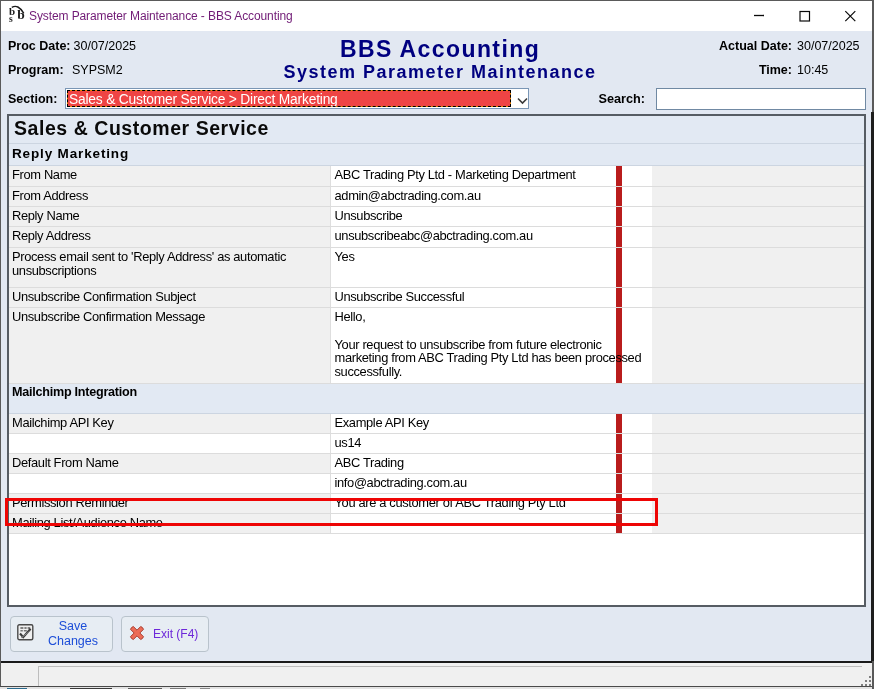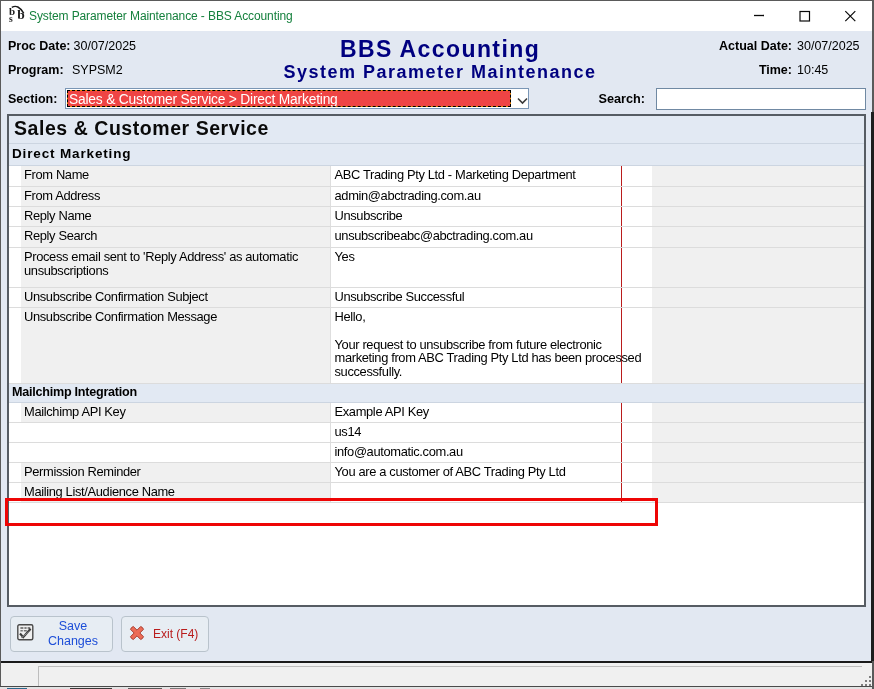"System Parameter Maintenance - BBS" #titletext { color: #15803d -> #701a75 }
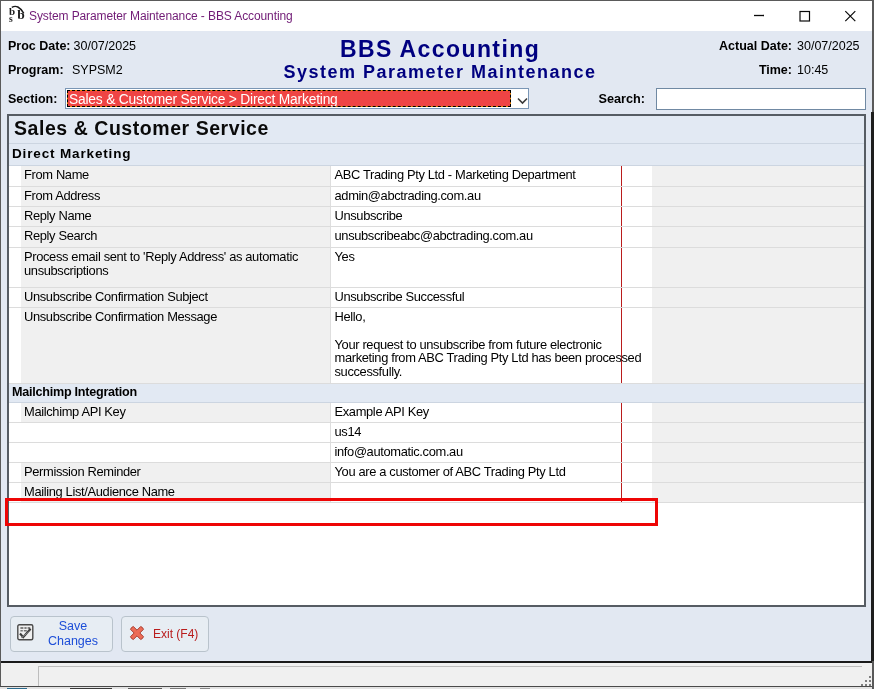"Direct Marketing" div { text: Direct -> Reply }
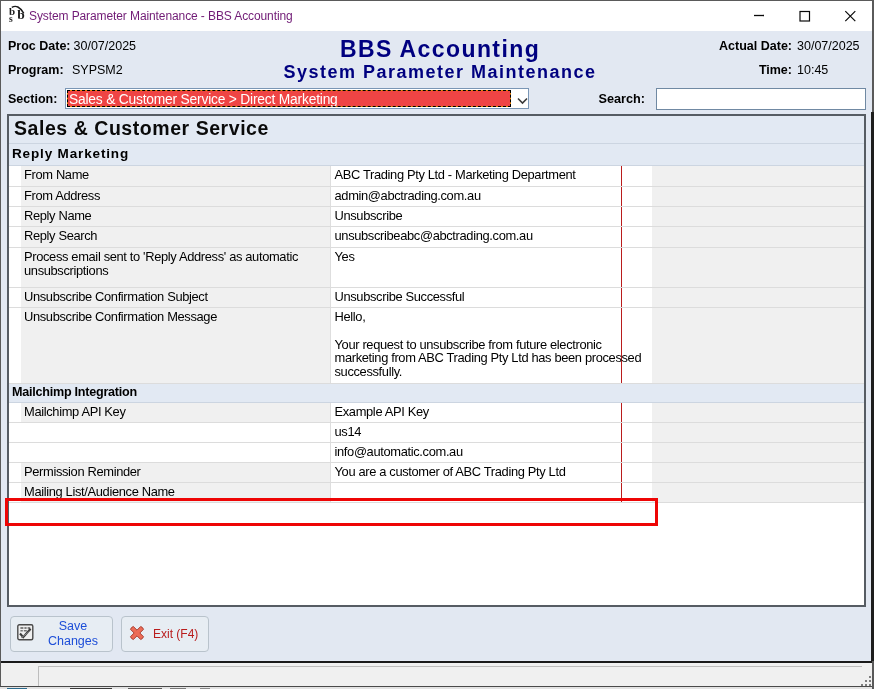"From Name" .lbl { margin-left: 12px -> none }
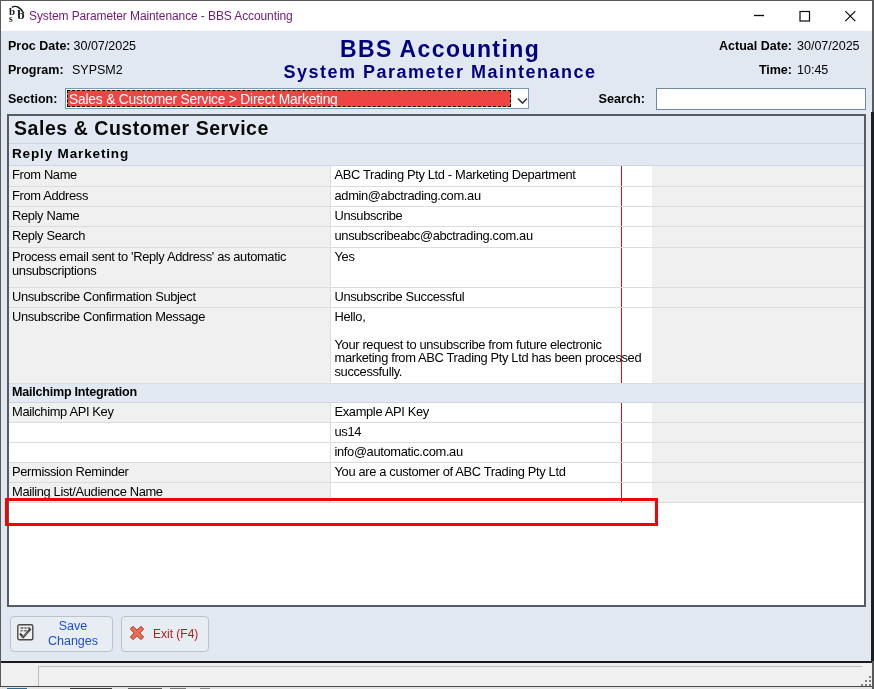"ABC Trading Pty Ltd -" .val { border-right: 1px solid #b91c1c -> 6px solid #b91c1c }
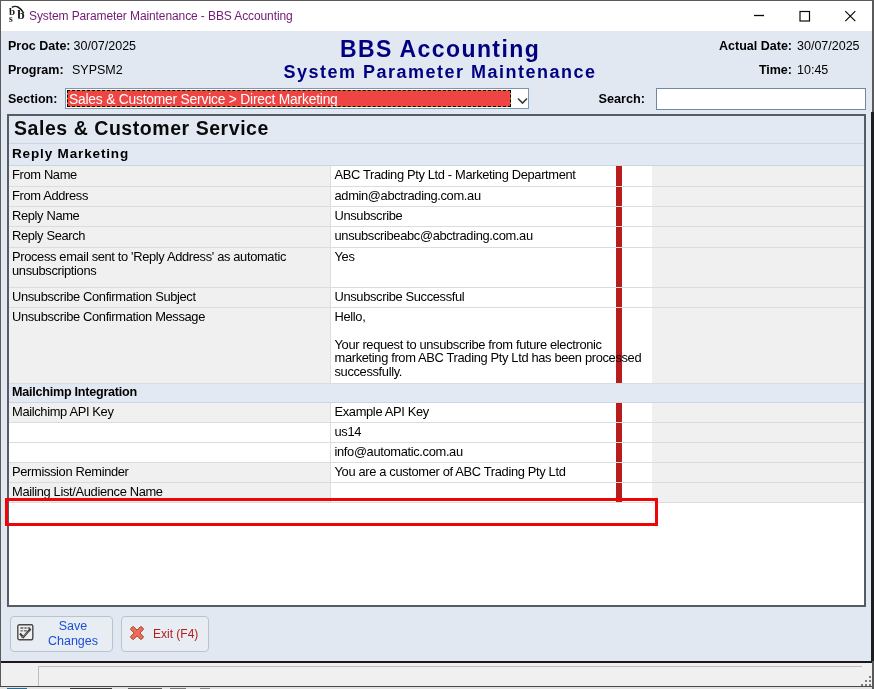"Reply Search" div.lbl { text: Search -> Address }
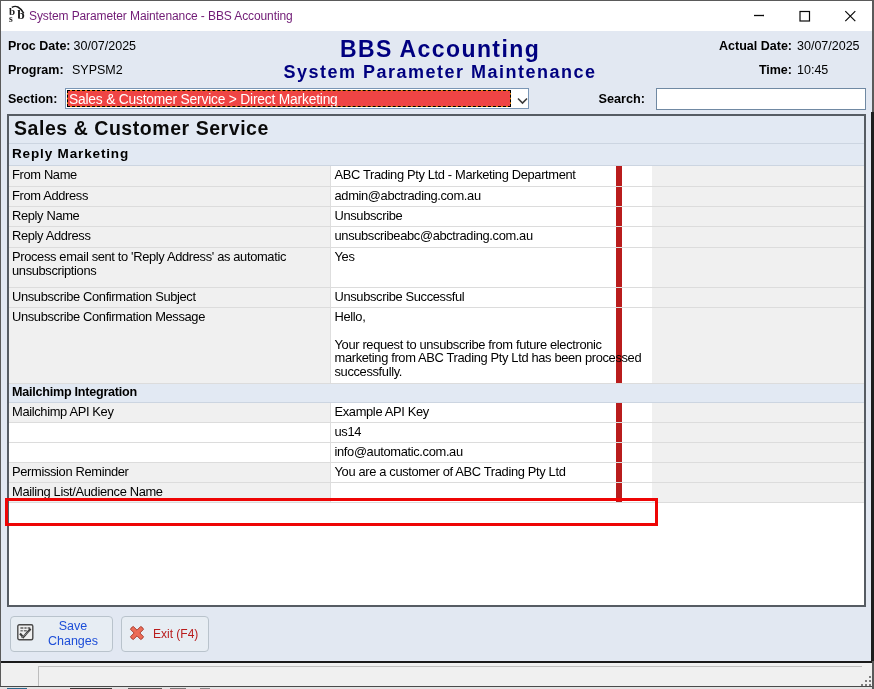"Mailchimp Integration" div.row { height: 19px -> 30px }
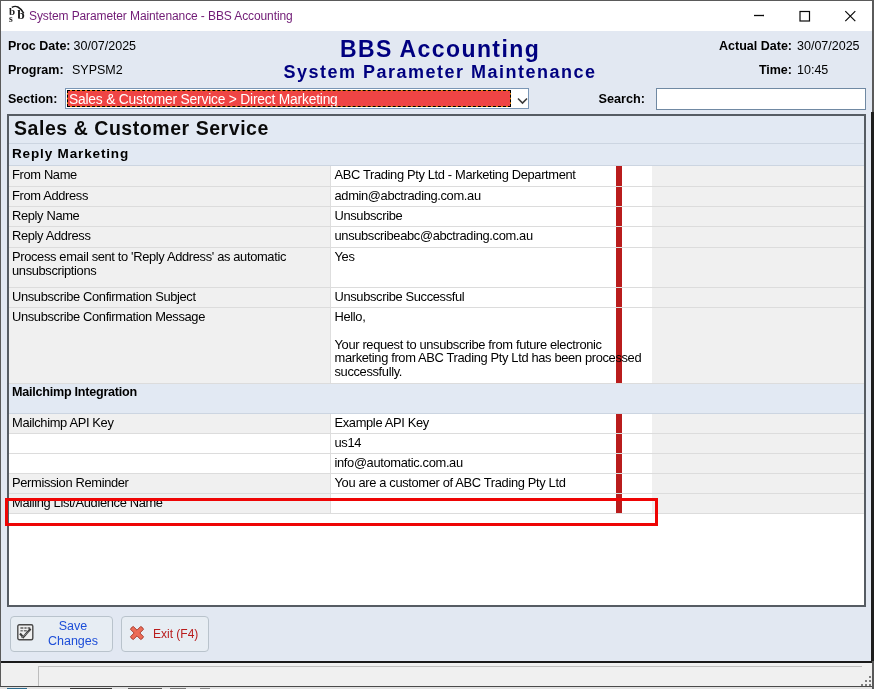"Default From Name" div.row { html: none -> <div> <div>Default From Name</div> <div>ABC Trading</div> <div></div> </div> }
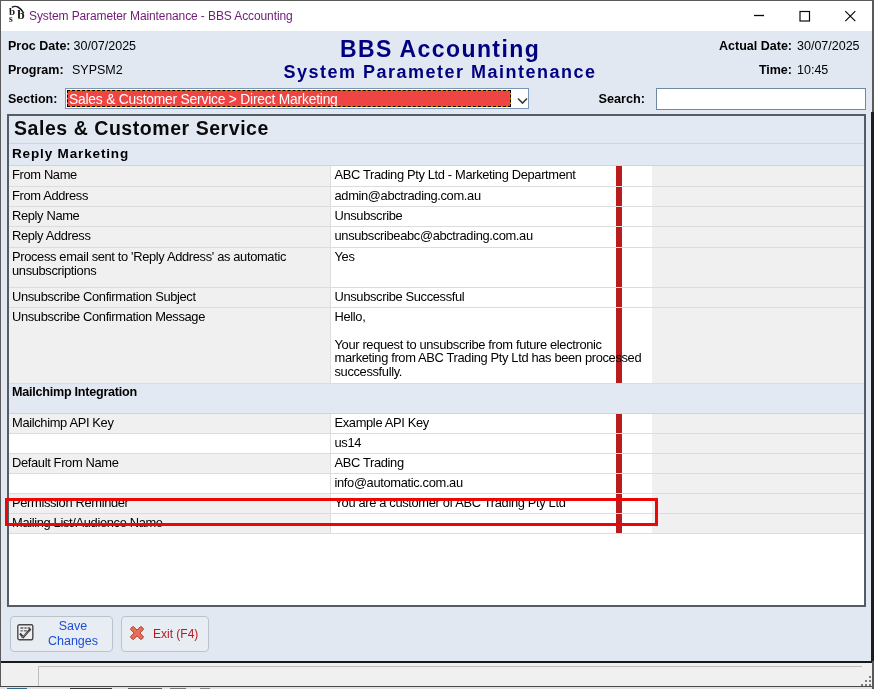"info@automatic.com.au" div.val { text: info@automatic.com.au -> info@abctrading.com.au }
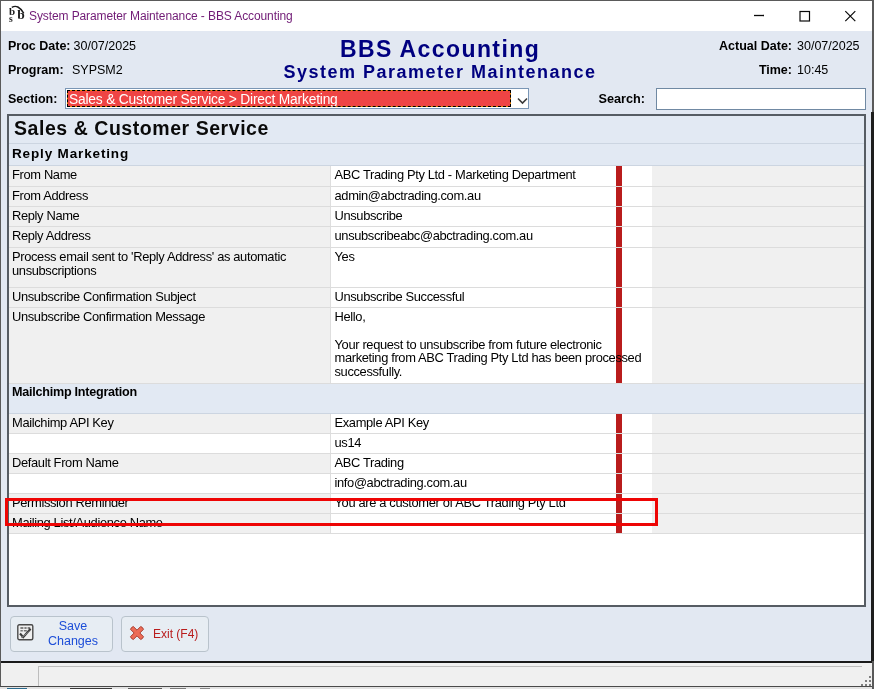"Exit (F4)" div.abs { color: #b91c1c -> #6d28d9 }
